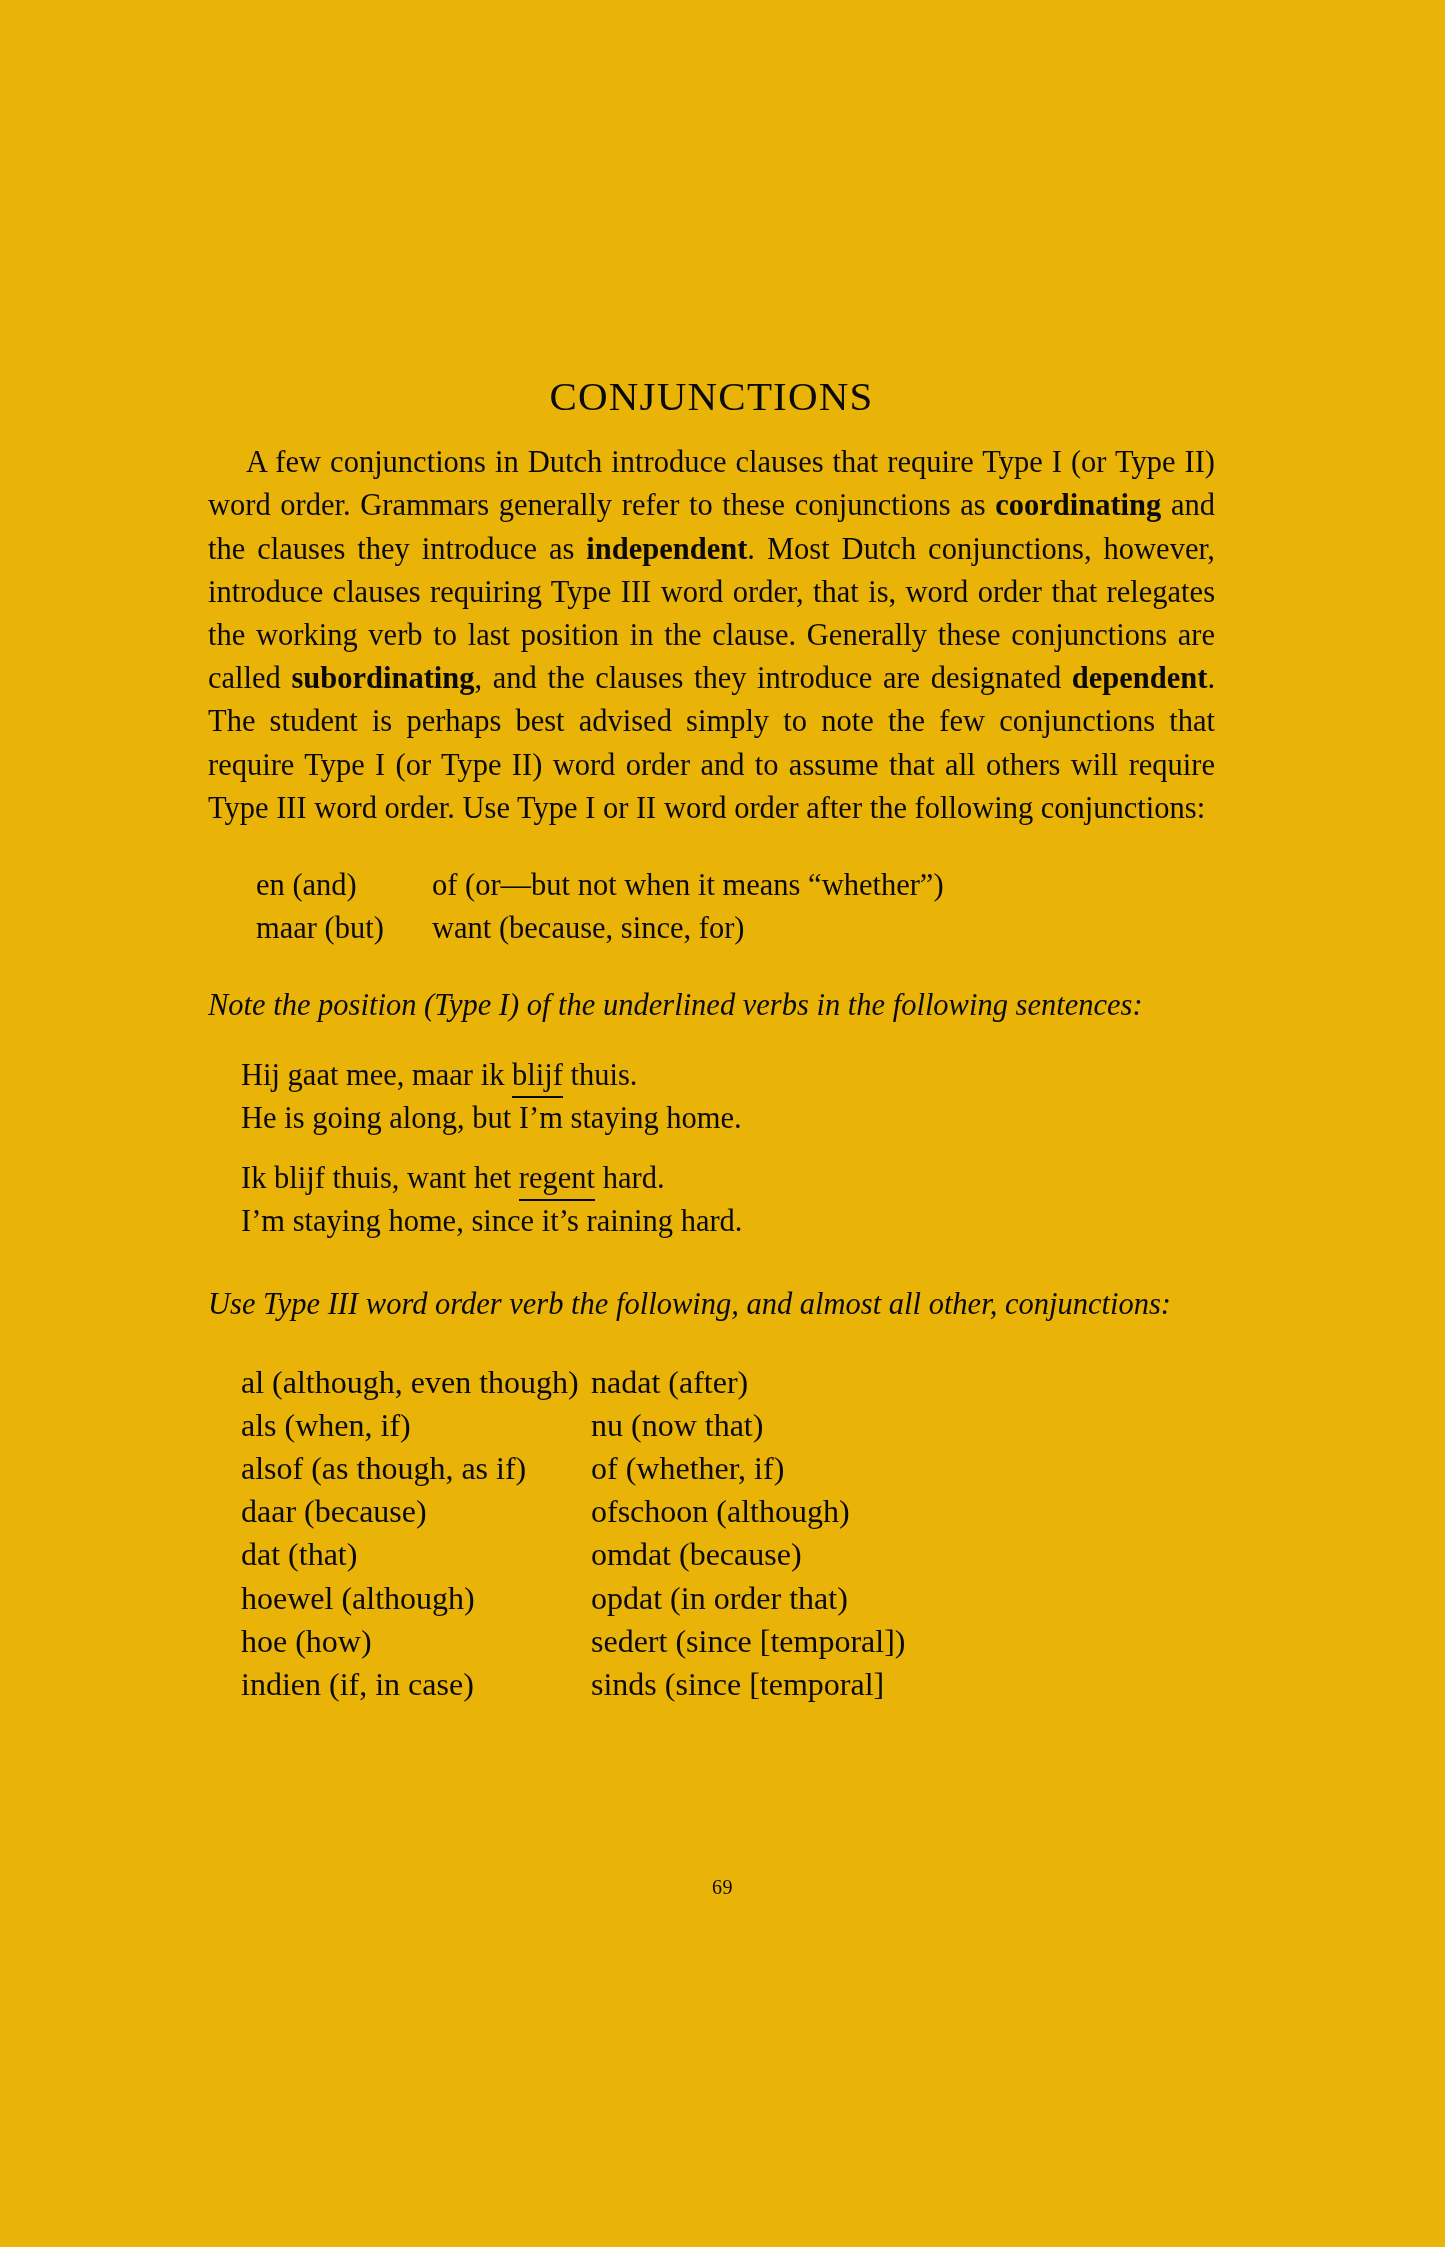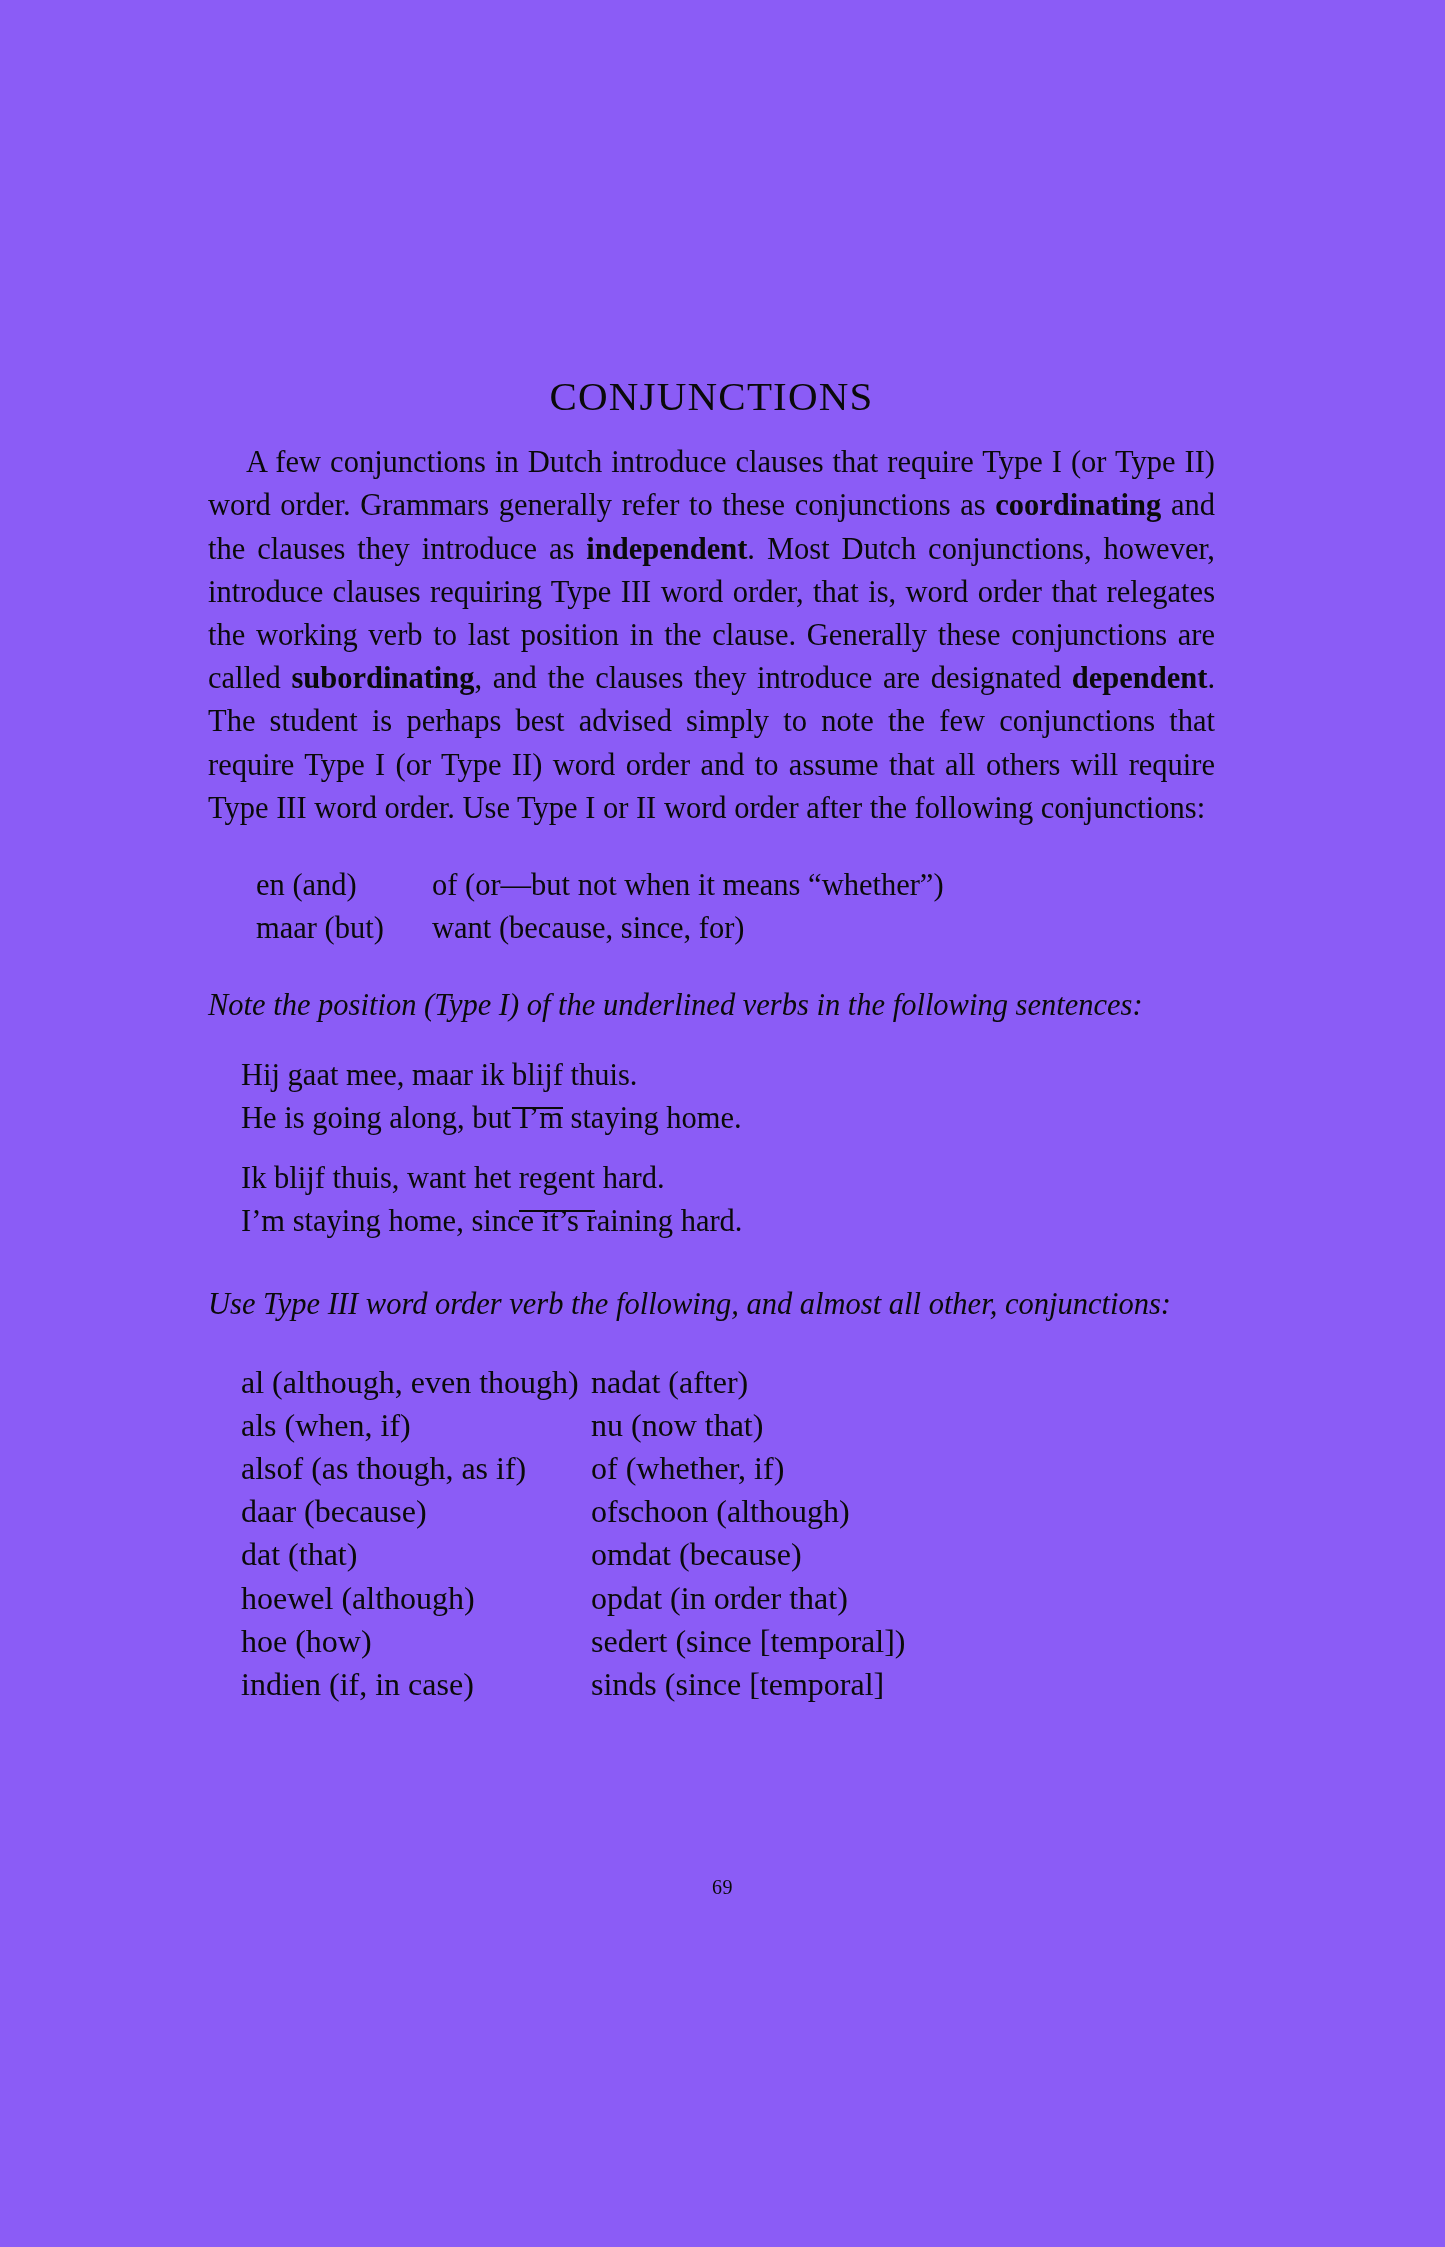"CONJUNCTIONS" .page { background: #8b5cf6 -> #eab308 }
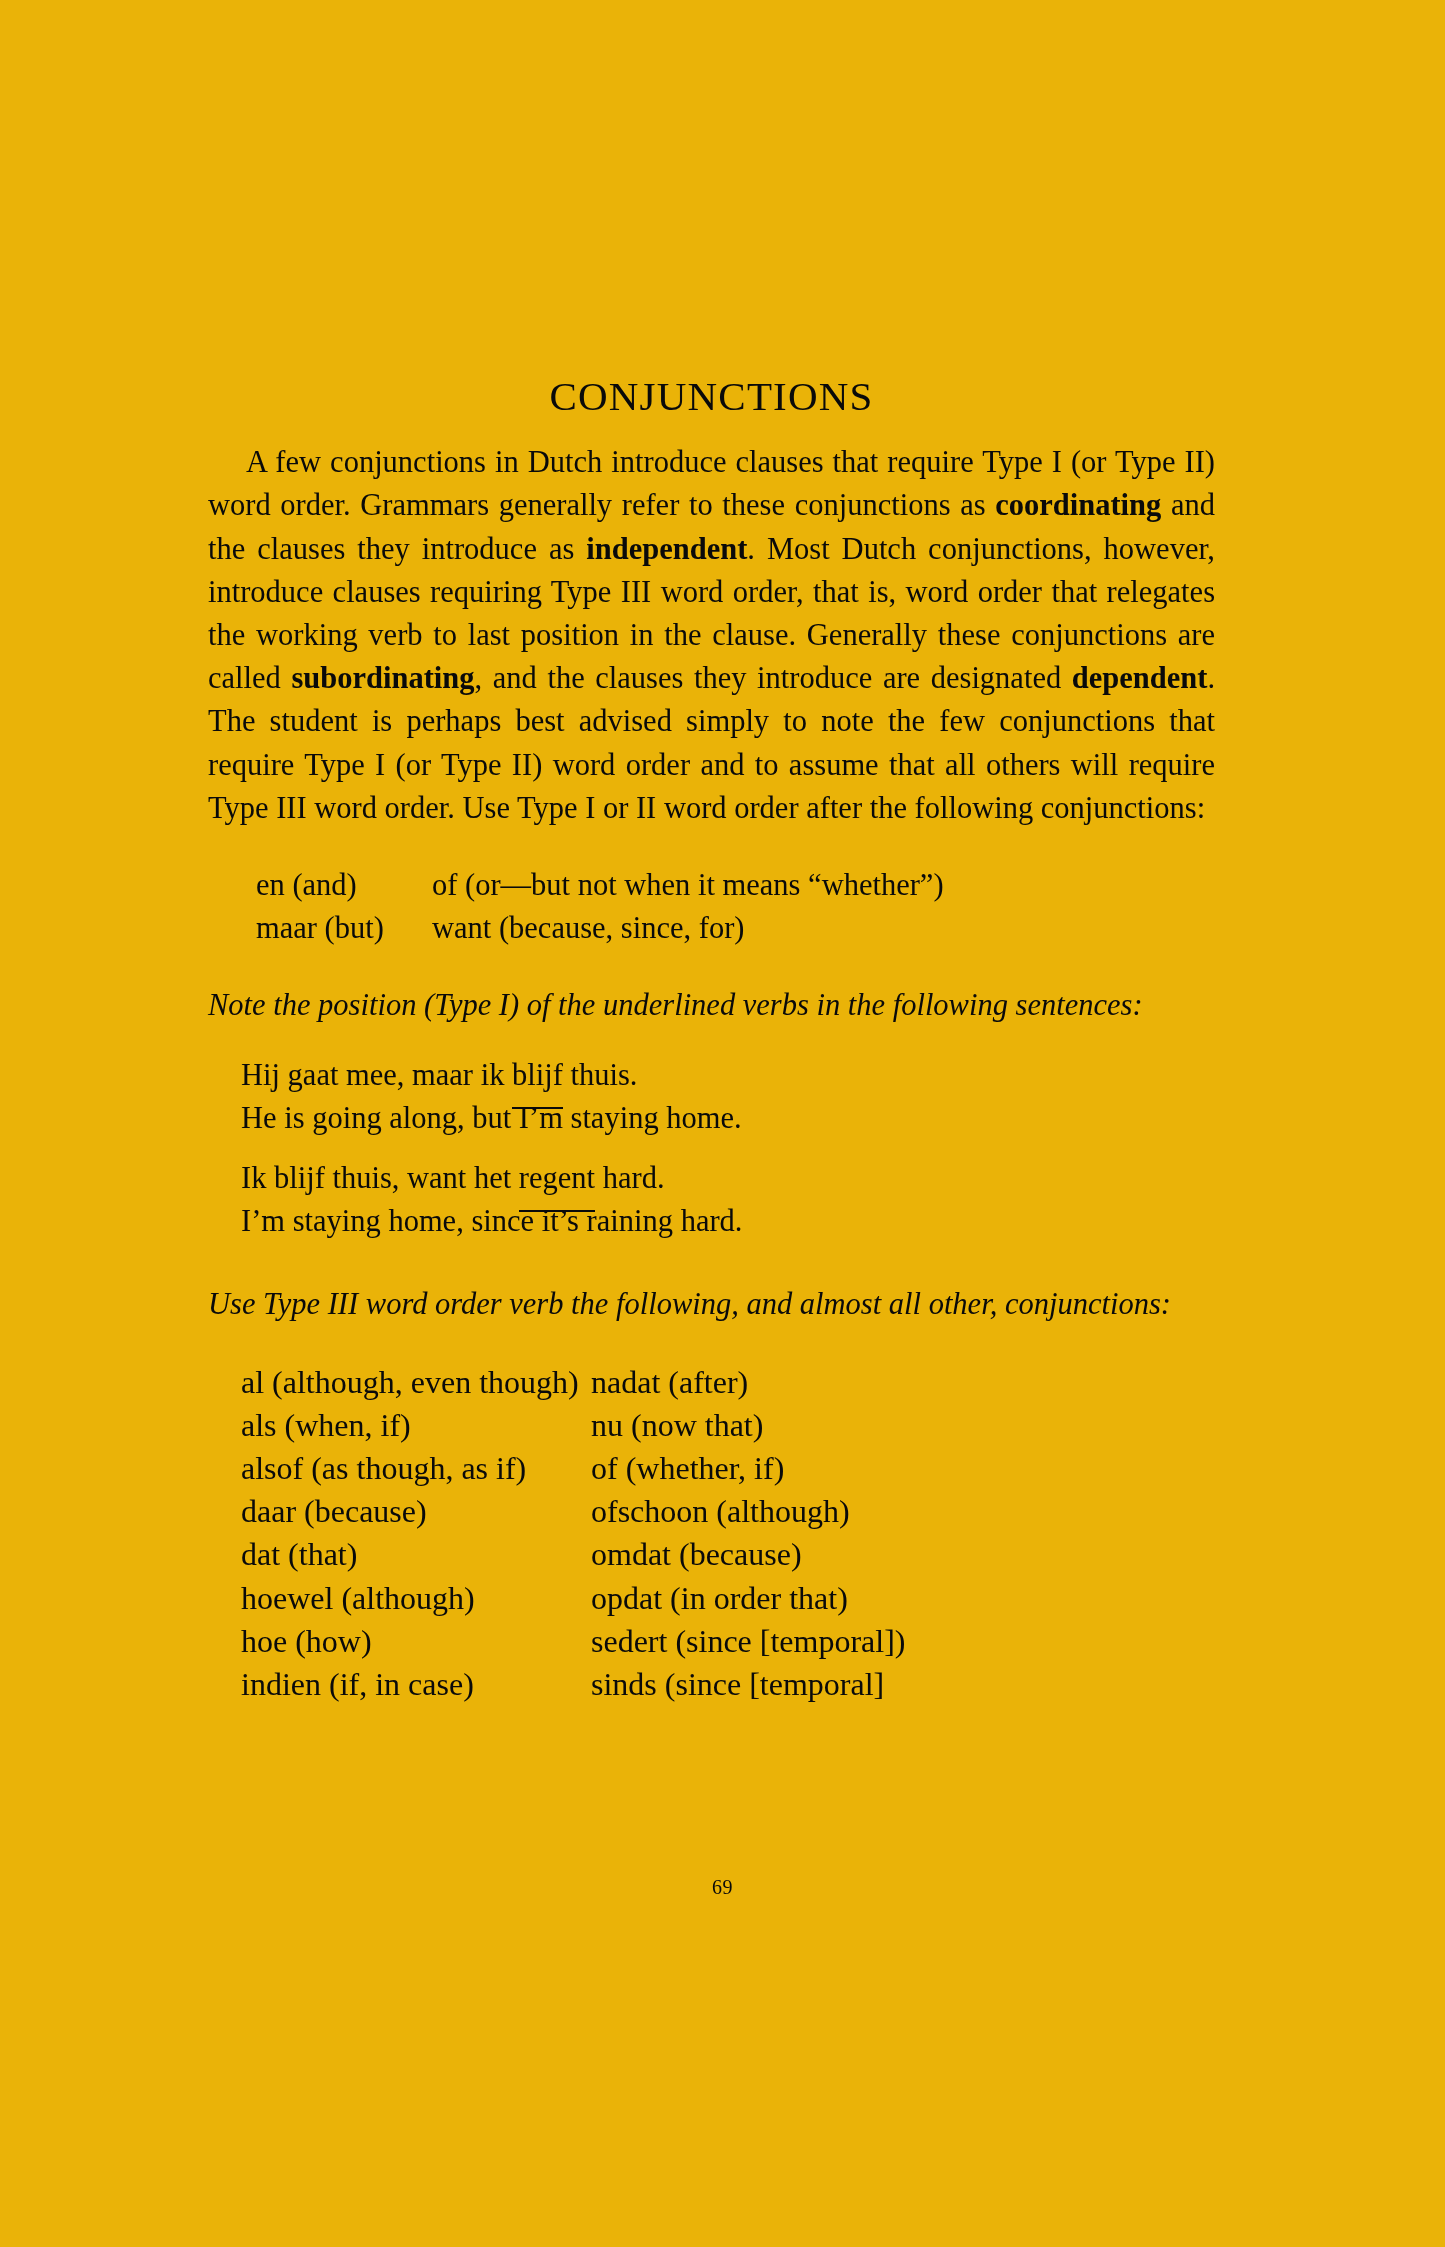"blijf" u.verb { padding-bottom: 15px -> 4px }
